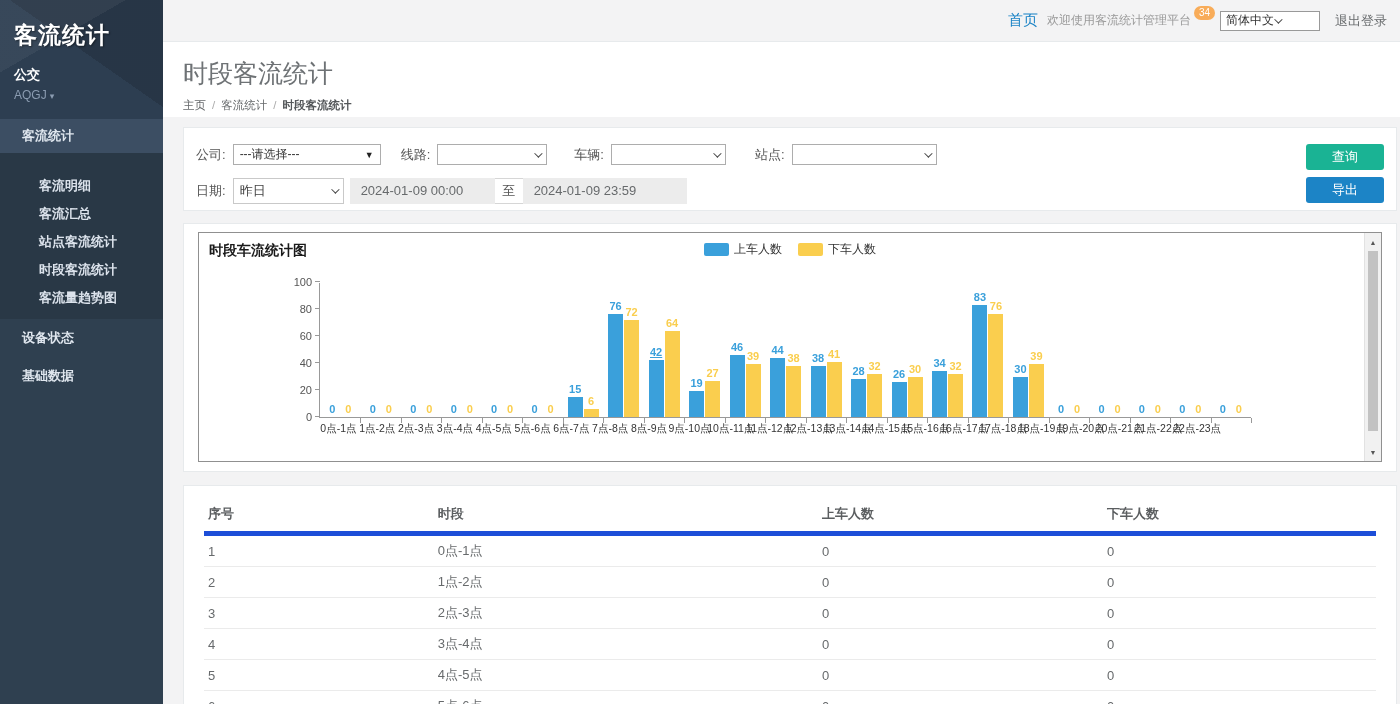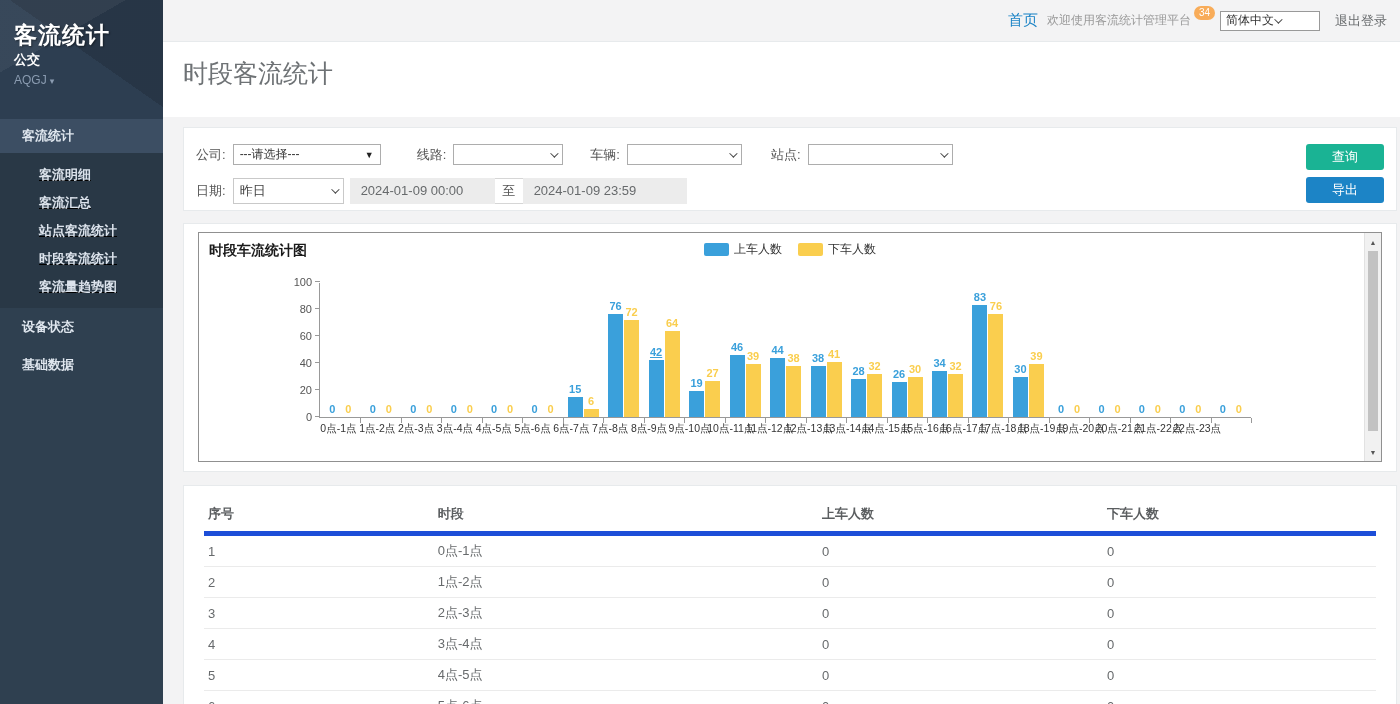"公交" .org { margin-top: 0 -> 15px }
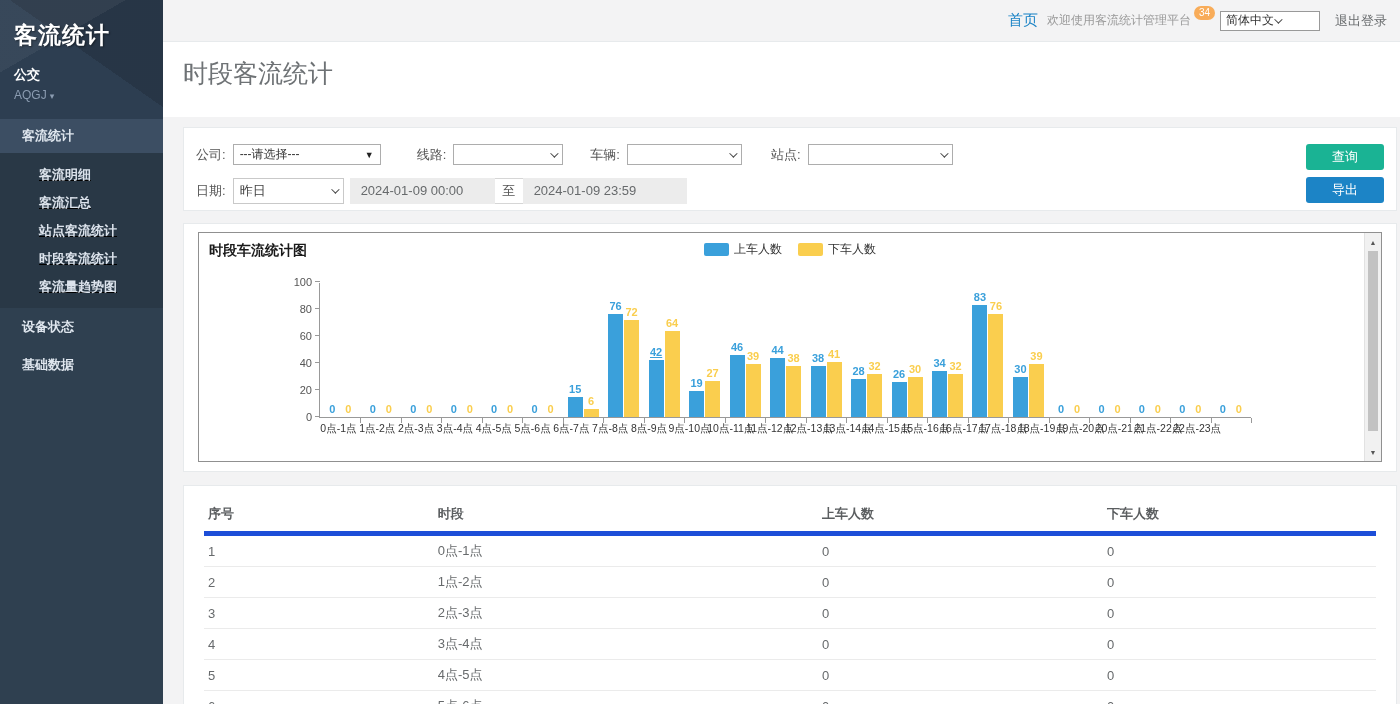"主页 / 客流统计 / 时段客流统计" div.breadcrumb { html: none -> <div> <a>主页</a><span>/</span><a>客流统计</a><span>/</span><b>时段客流统计</b> </div> }
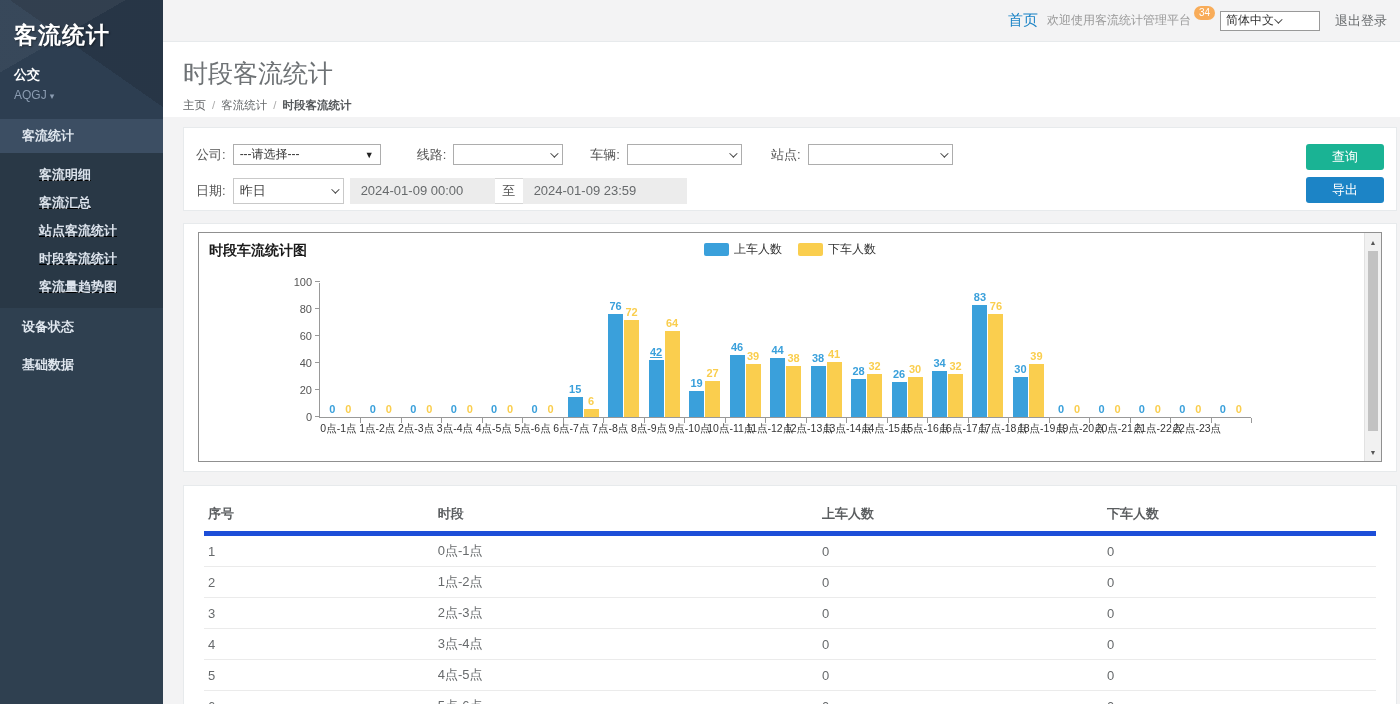"---请选择---" .w-company { margin-right: 36px -> 20px }
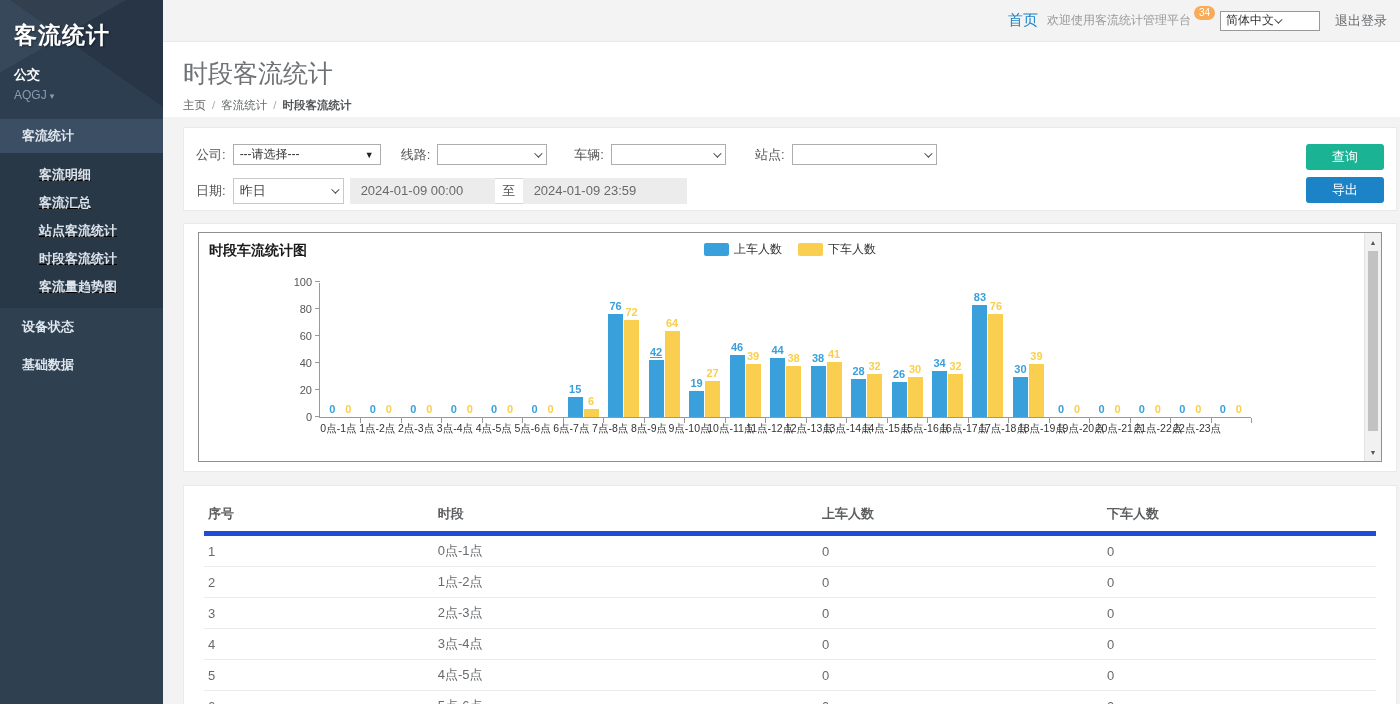"客流明细" .submenu { padding: 8px 0 7px -> 19px 0 7px; text-decoration: underline -> none }
